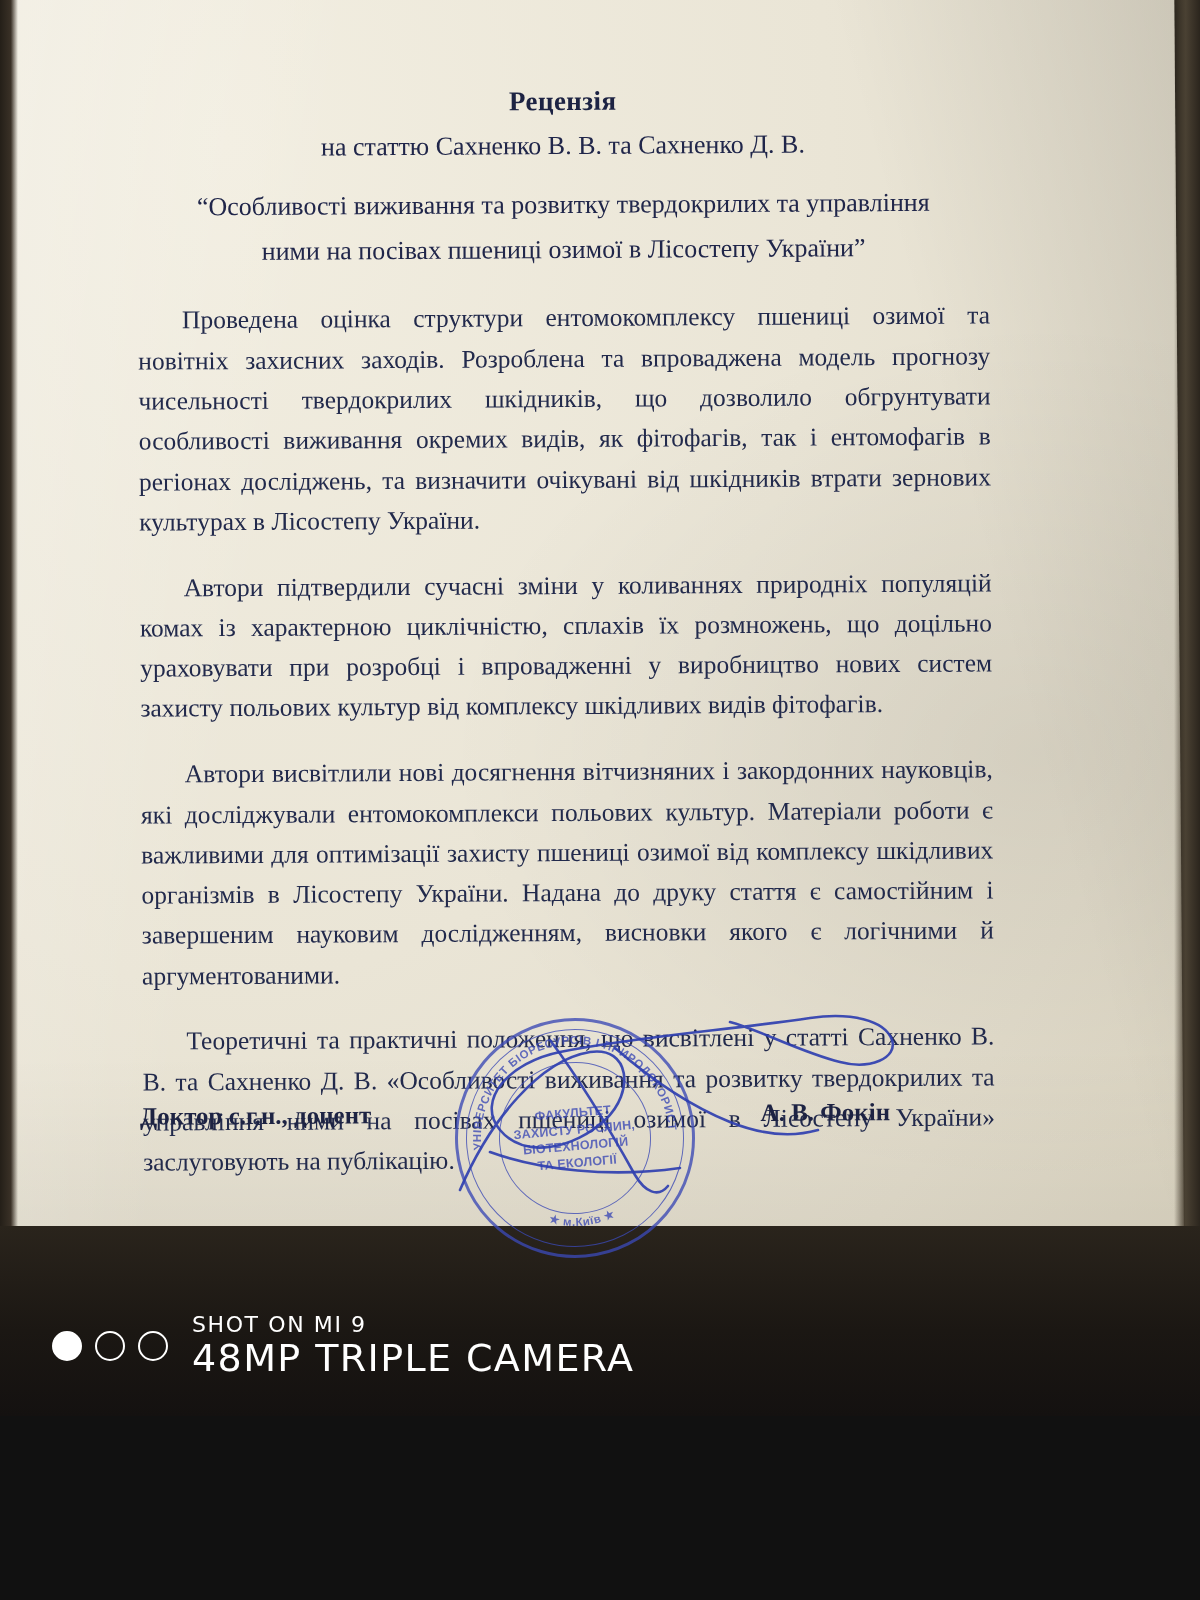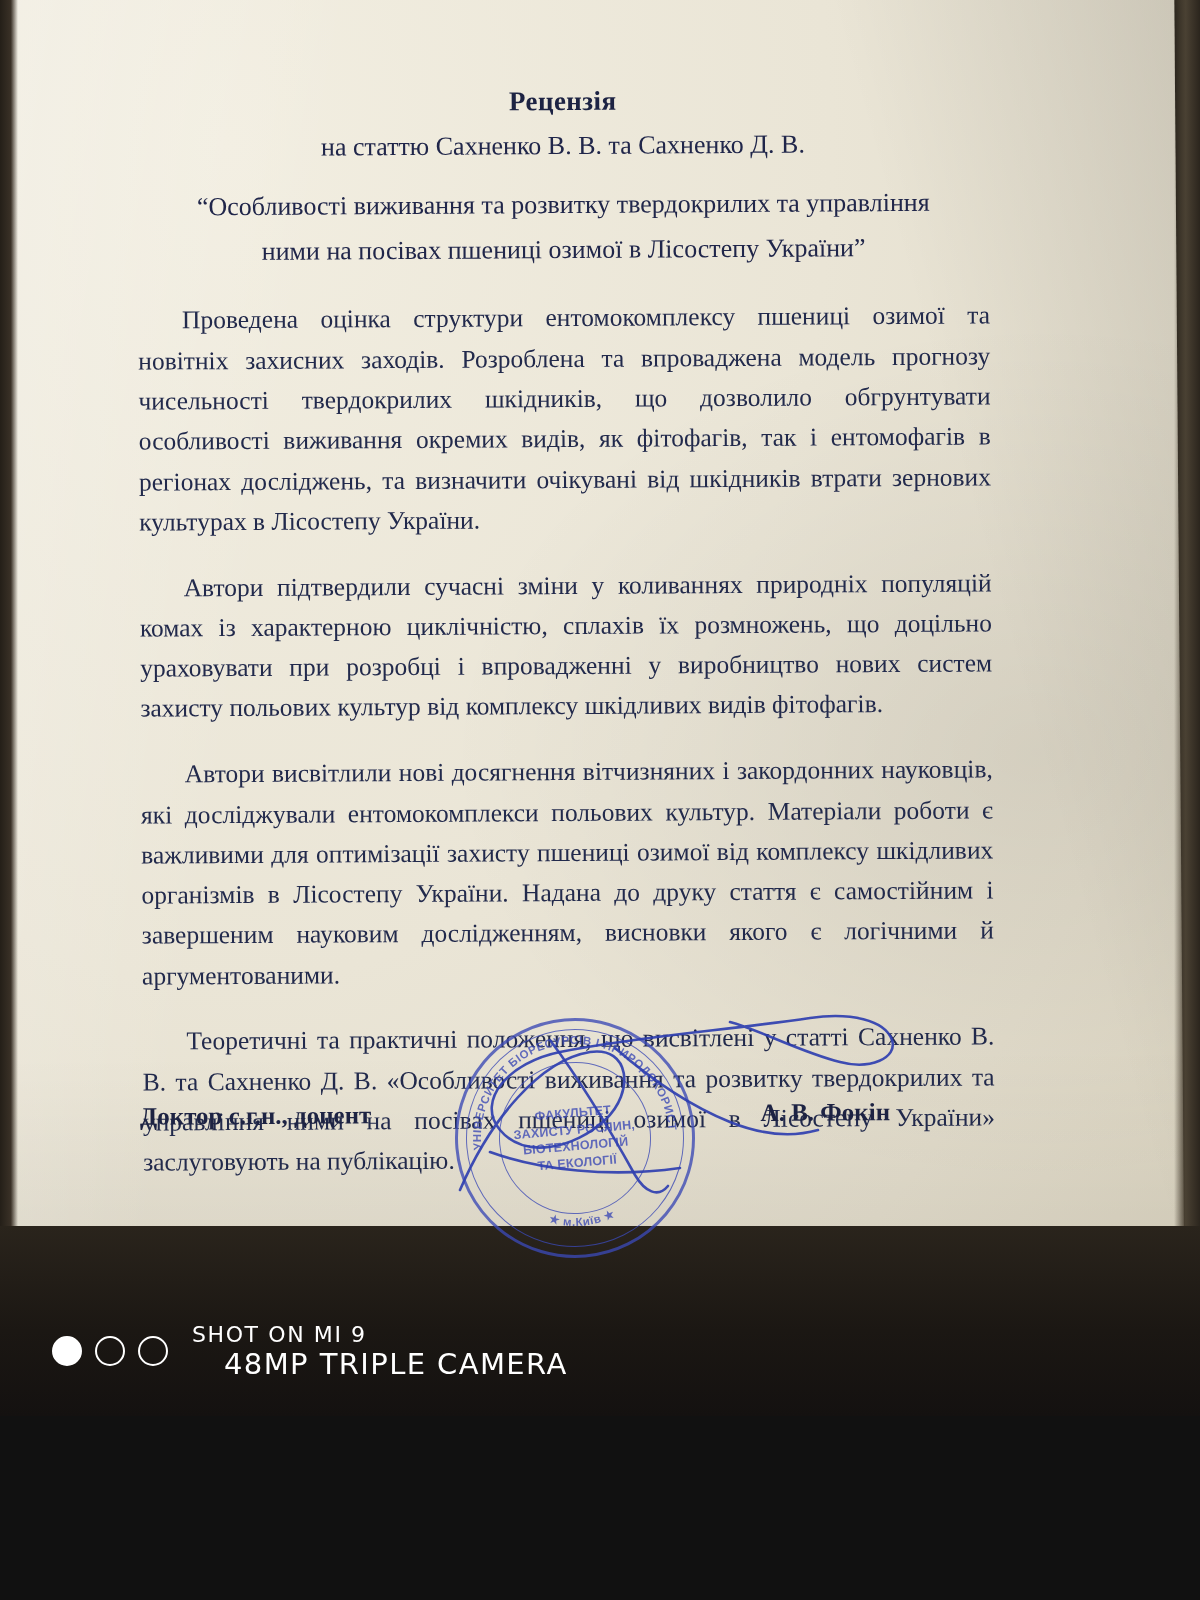"48MP TRIPLE CAMERA" .wm-line2 { font-size: 29px -> 38px; margin-left: 32px -> none }
